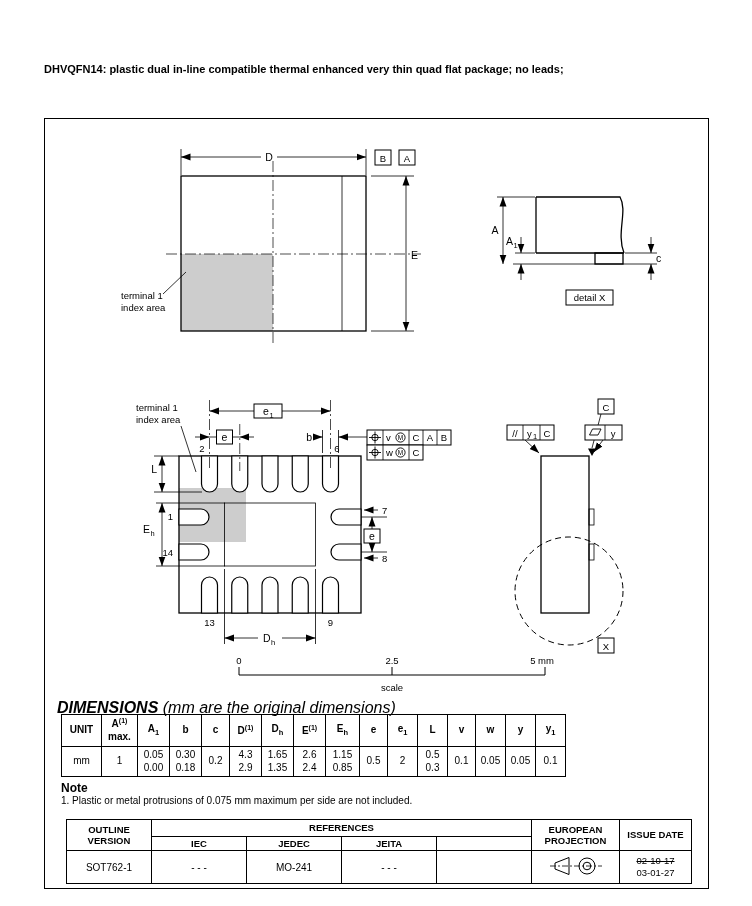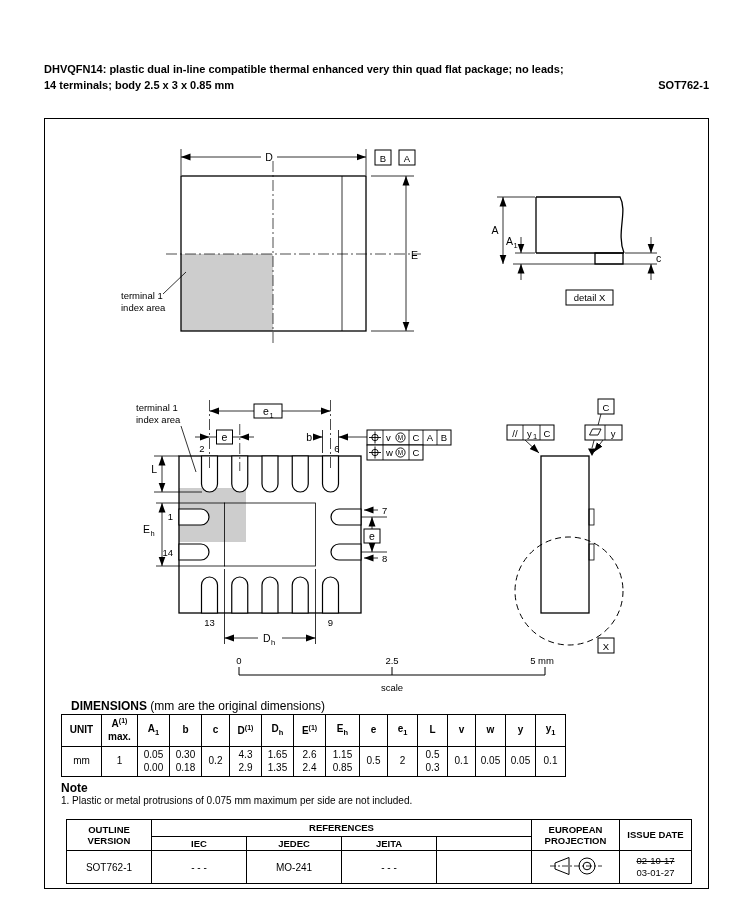"14 terminals; body 2.5 x" div.title-row2 { html: <div> <span>14 terminals; body 2.5 x 3 x 0.85 mm</span> <span>SOT762-1</span> </div> -> none }
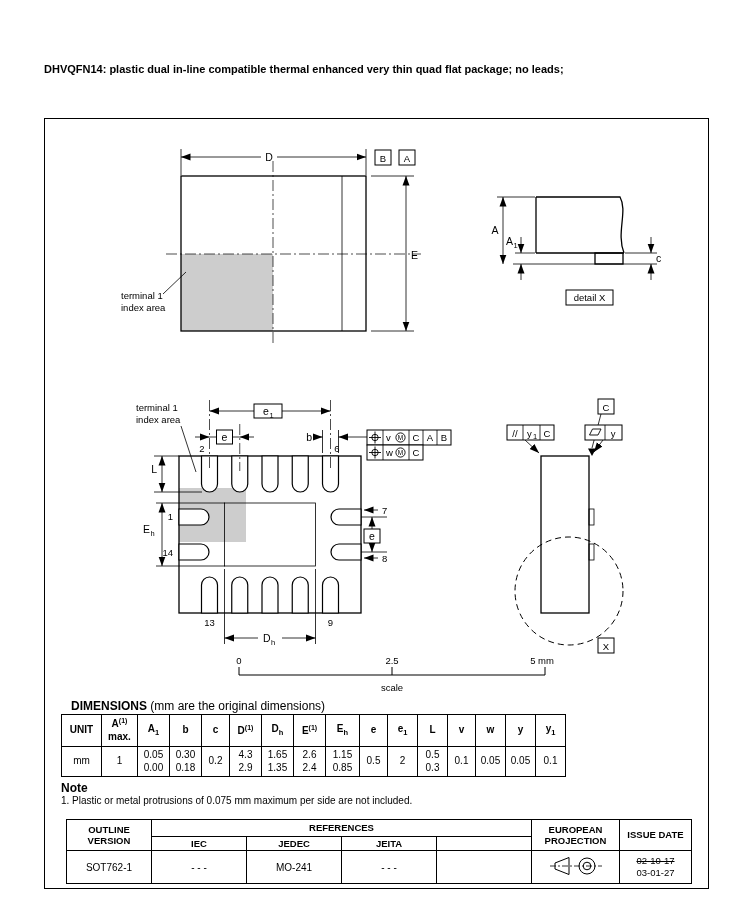"DIMENSIONS (mm are the original" .dims-heading { font-size: 12px -> 16px; font-style: none -> italic; left: 26px -> 12px }
